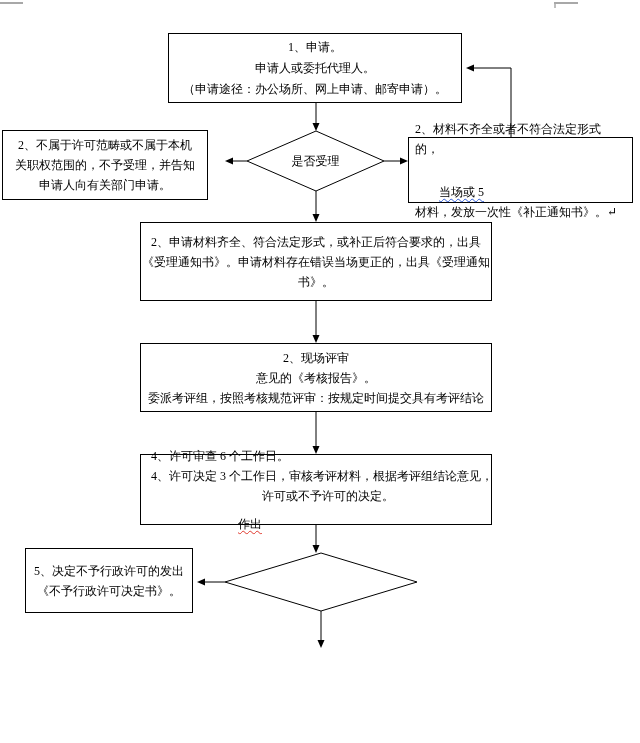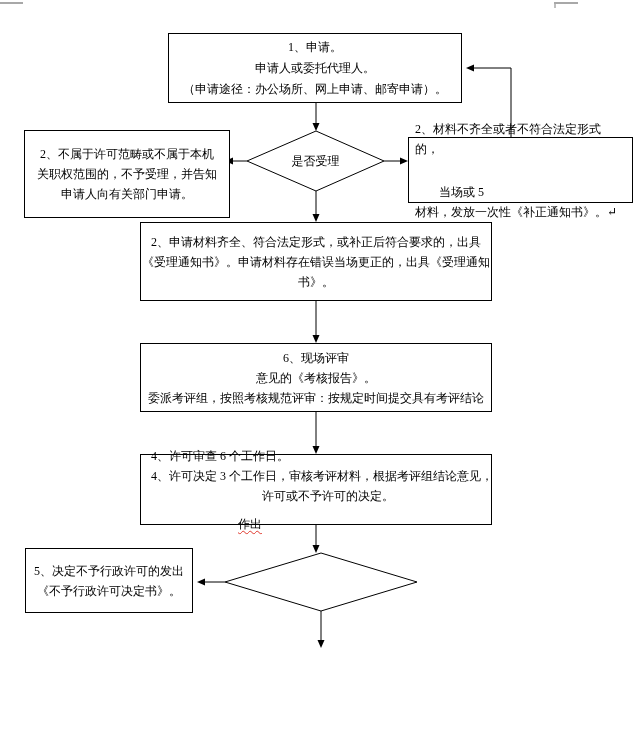"2、不属于许可范畴或不属于本机" div.box { height: 88px -> 70px; left: 24px -> 2px }
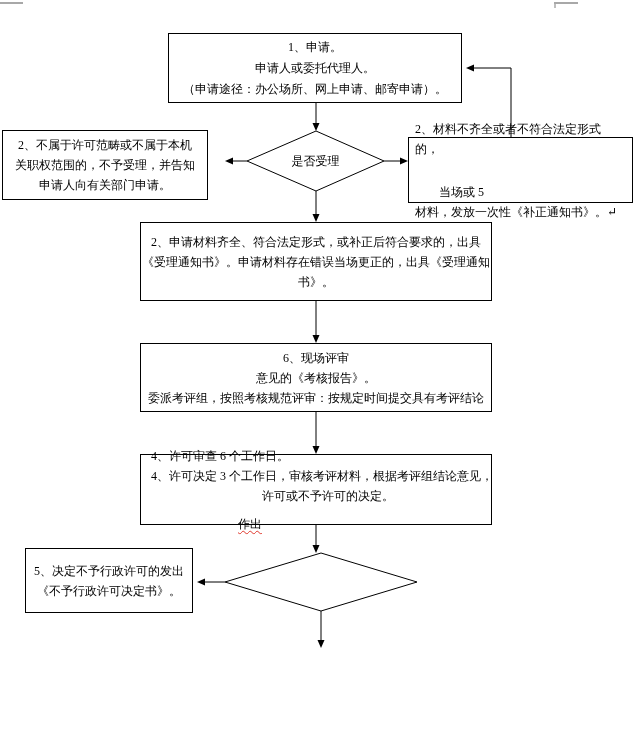"当场或 5" .wavy-blue { text-decoration: none -> underline }
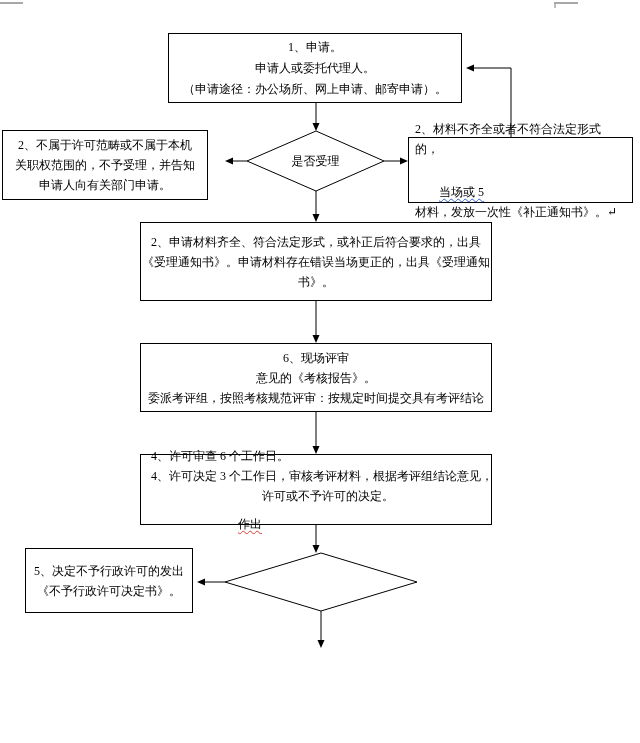"6、现场评审" div.ln { text: 6 -> 2 }
